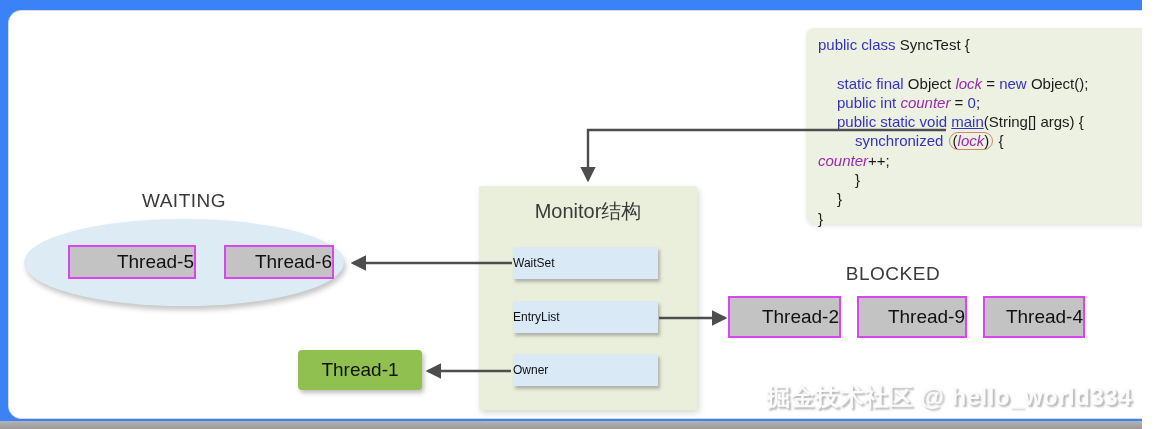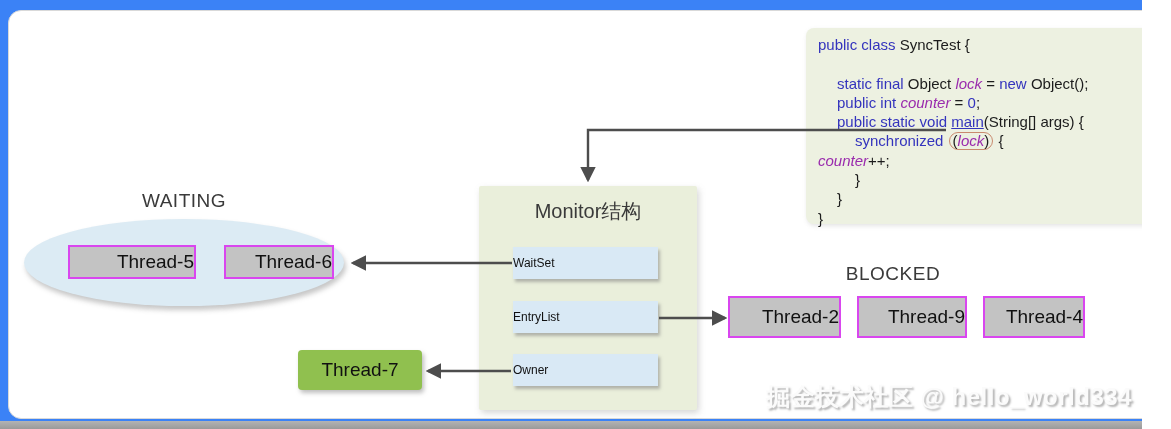"Thread-7" div.thread1 { text: Thread-7 -> Thread-1 }
